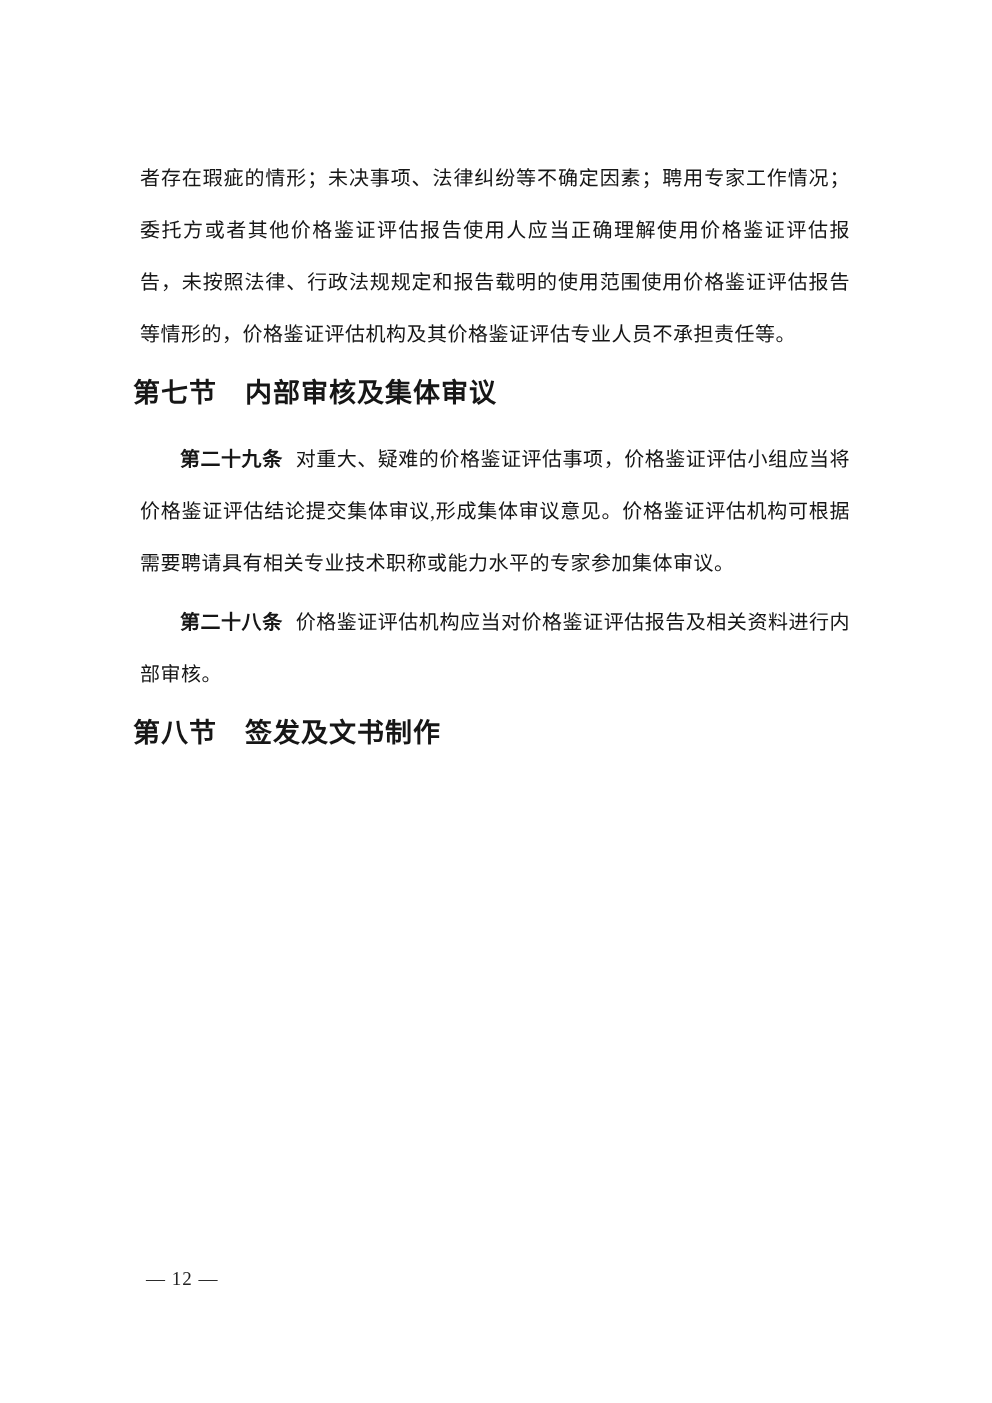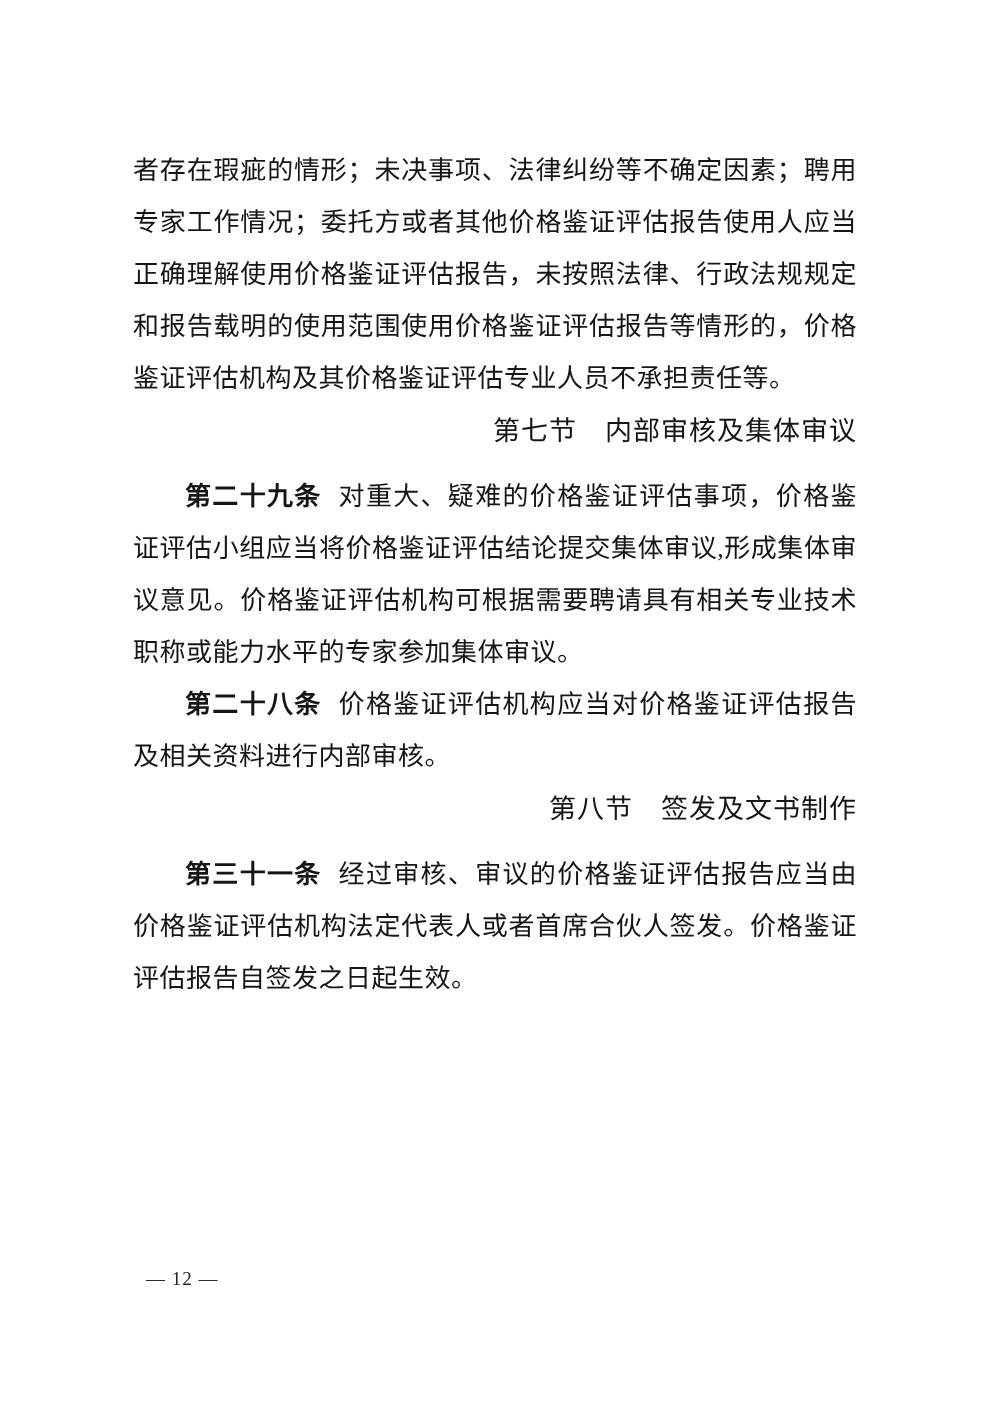"者存在瑕疵的情形；未决事项、法律纠纷等不确定因素；聘用专家工作情况；委托方或者其" .body-para { font-size: 26px -> 20px; margin: 0 -> 7px }
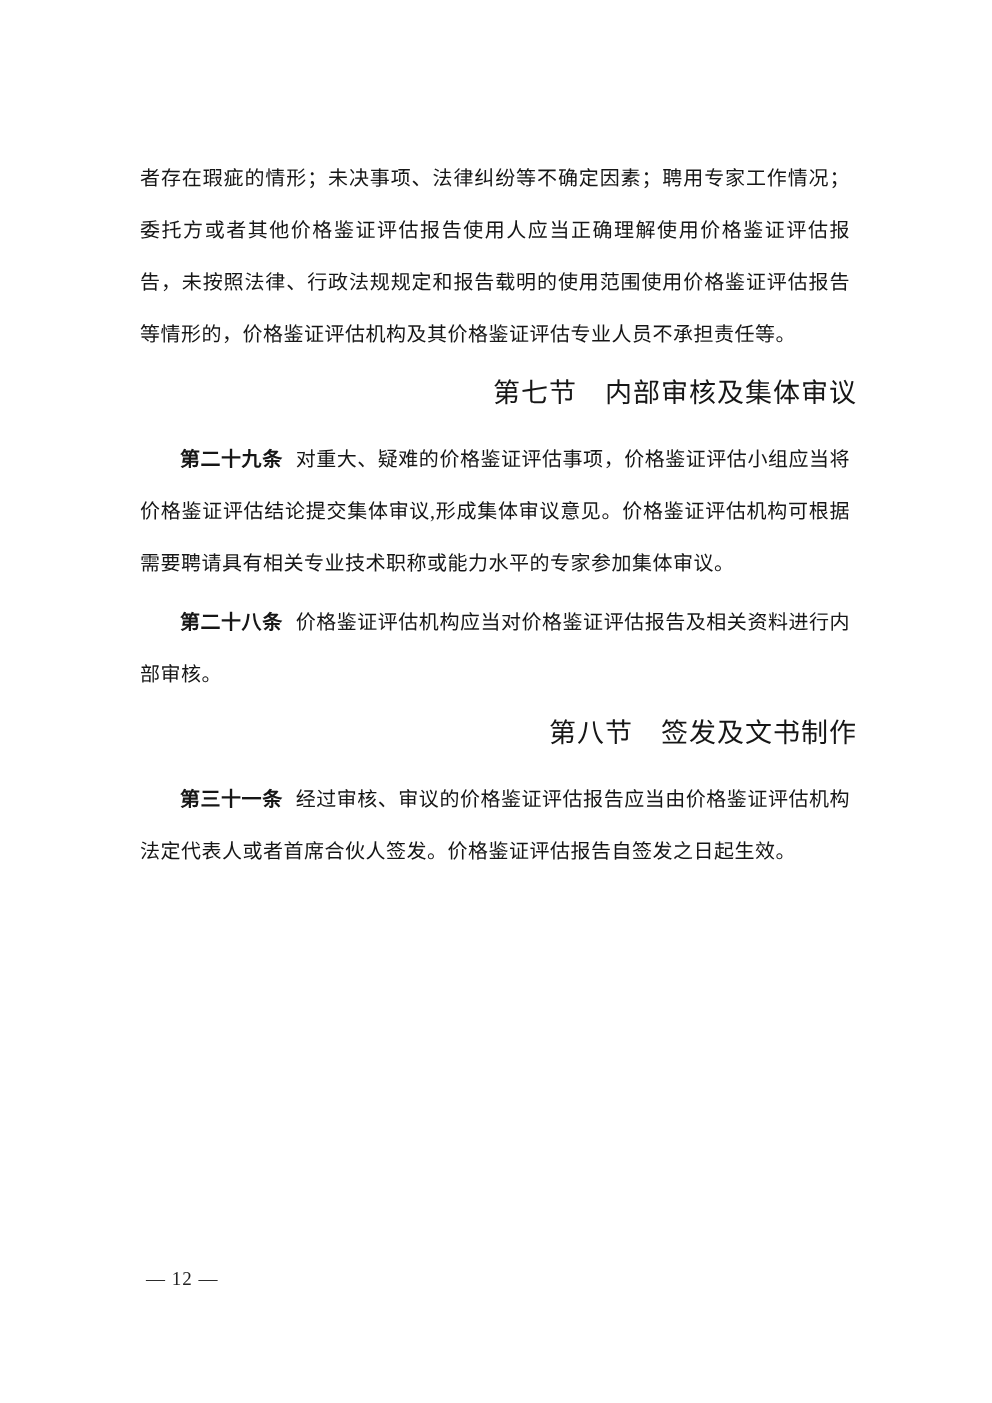"第七节 内部审核及集体审议" .section-heading { font-weight: normal -> bold; text-align: right -> left }
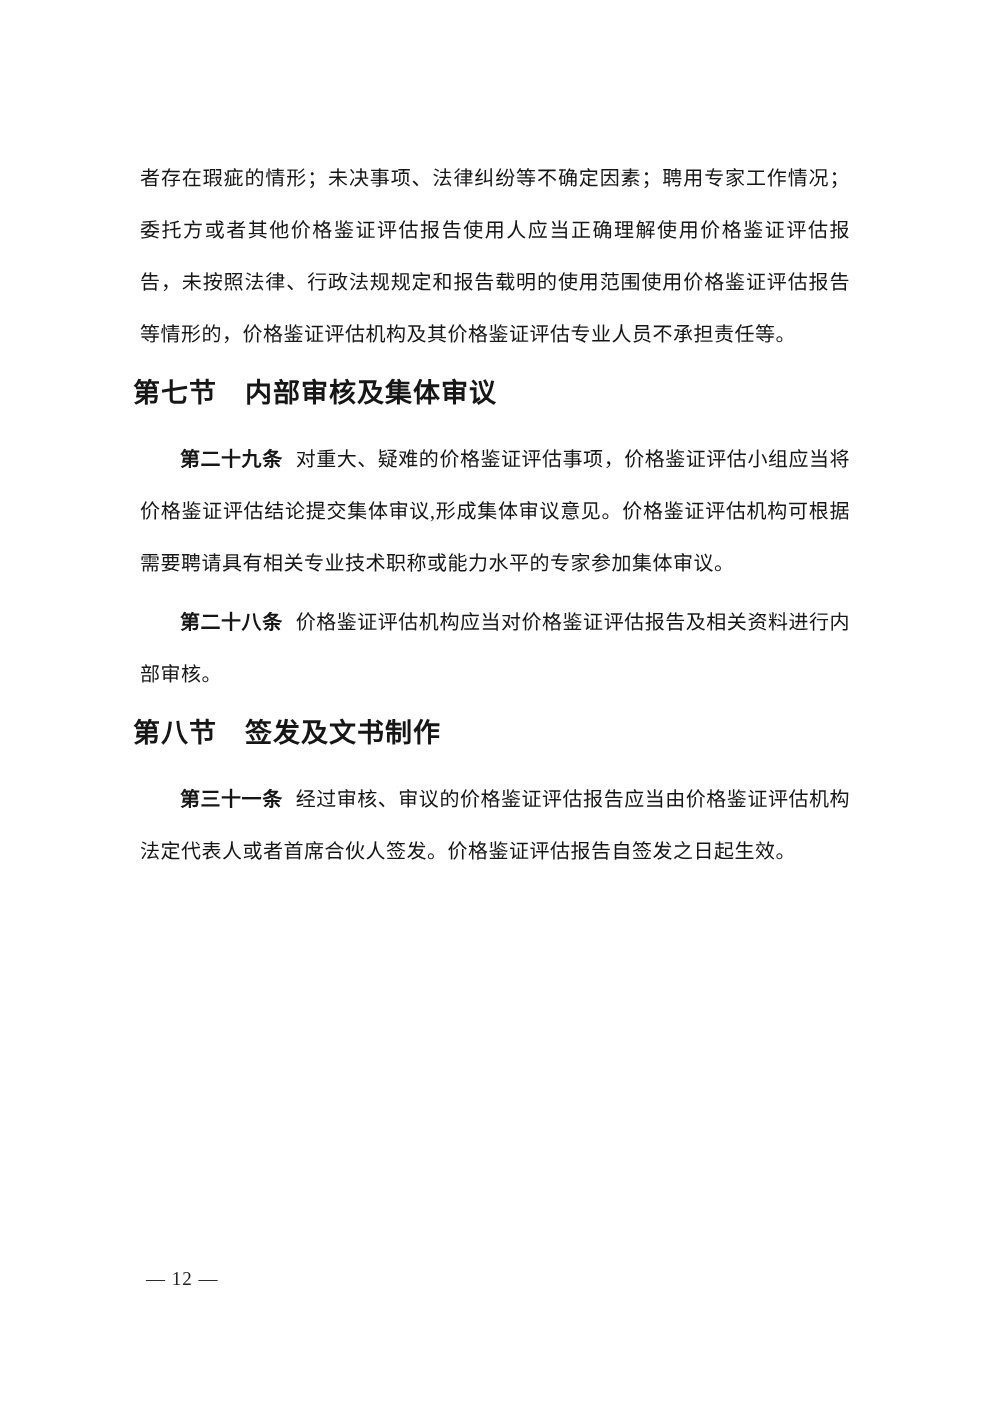"第三十一条" p.body-para { html: <p><span>第三十一条</span><span>经过审核、审议的价格鉴证评估报告应当由价格鉴证评估机构法定代表人或者首席合伙人签发。价格鉴证评估报告自签发之日起生效。</span></p> -> none }
